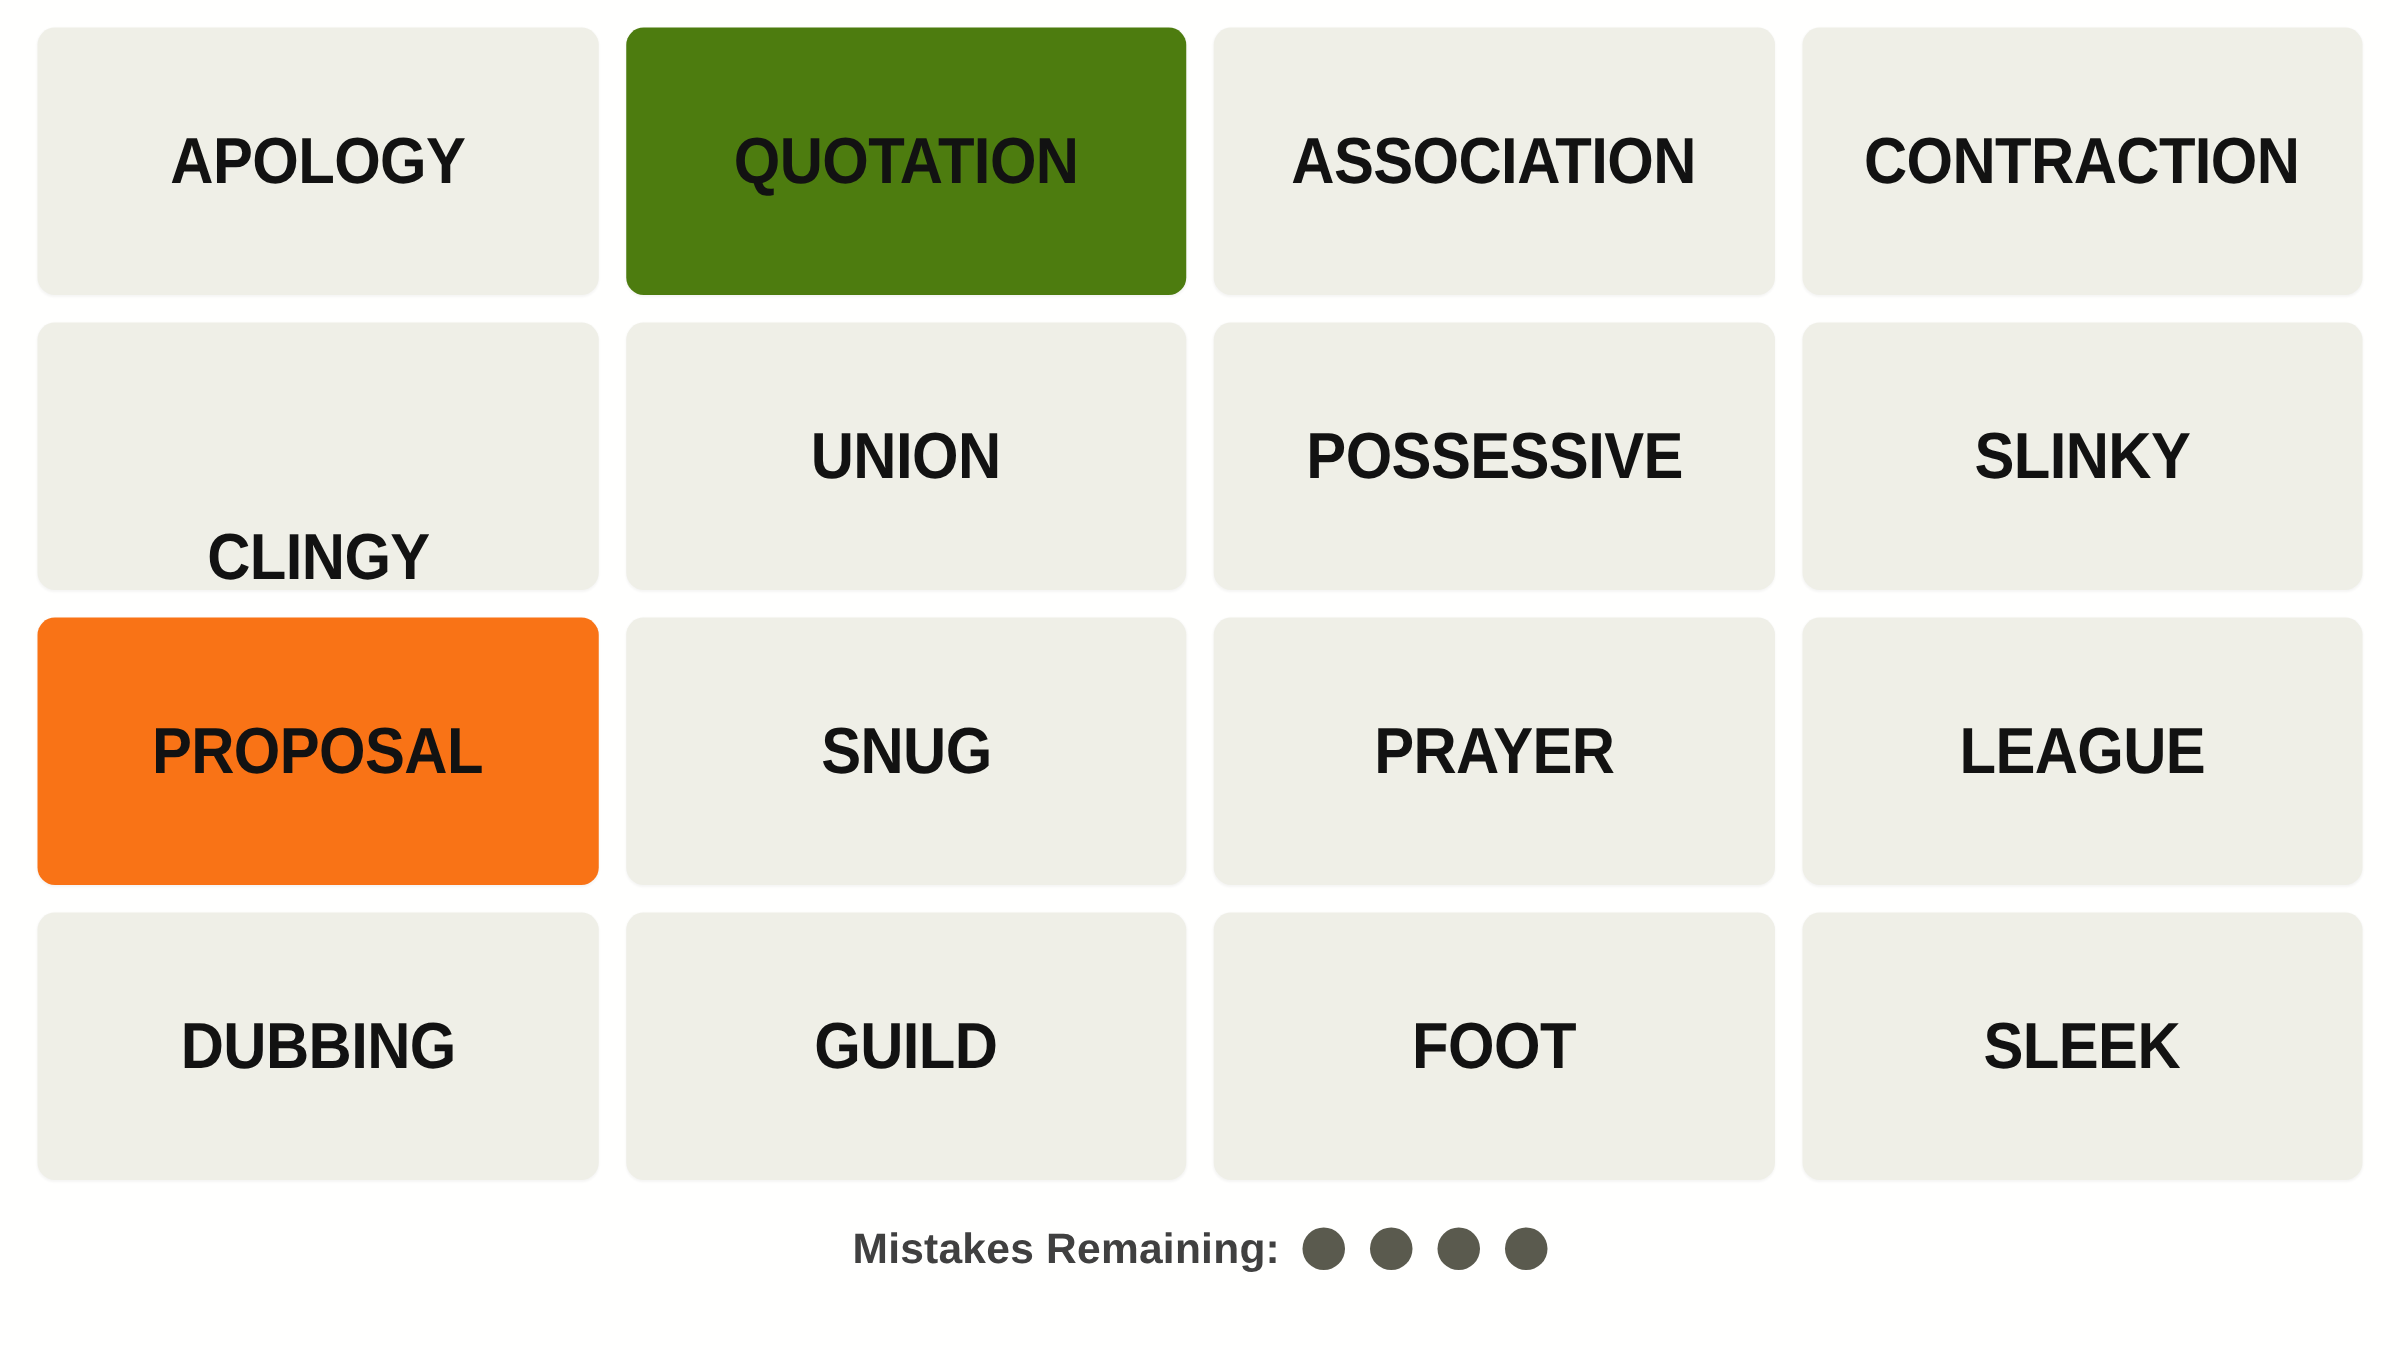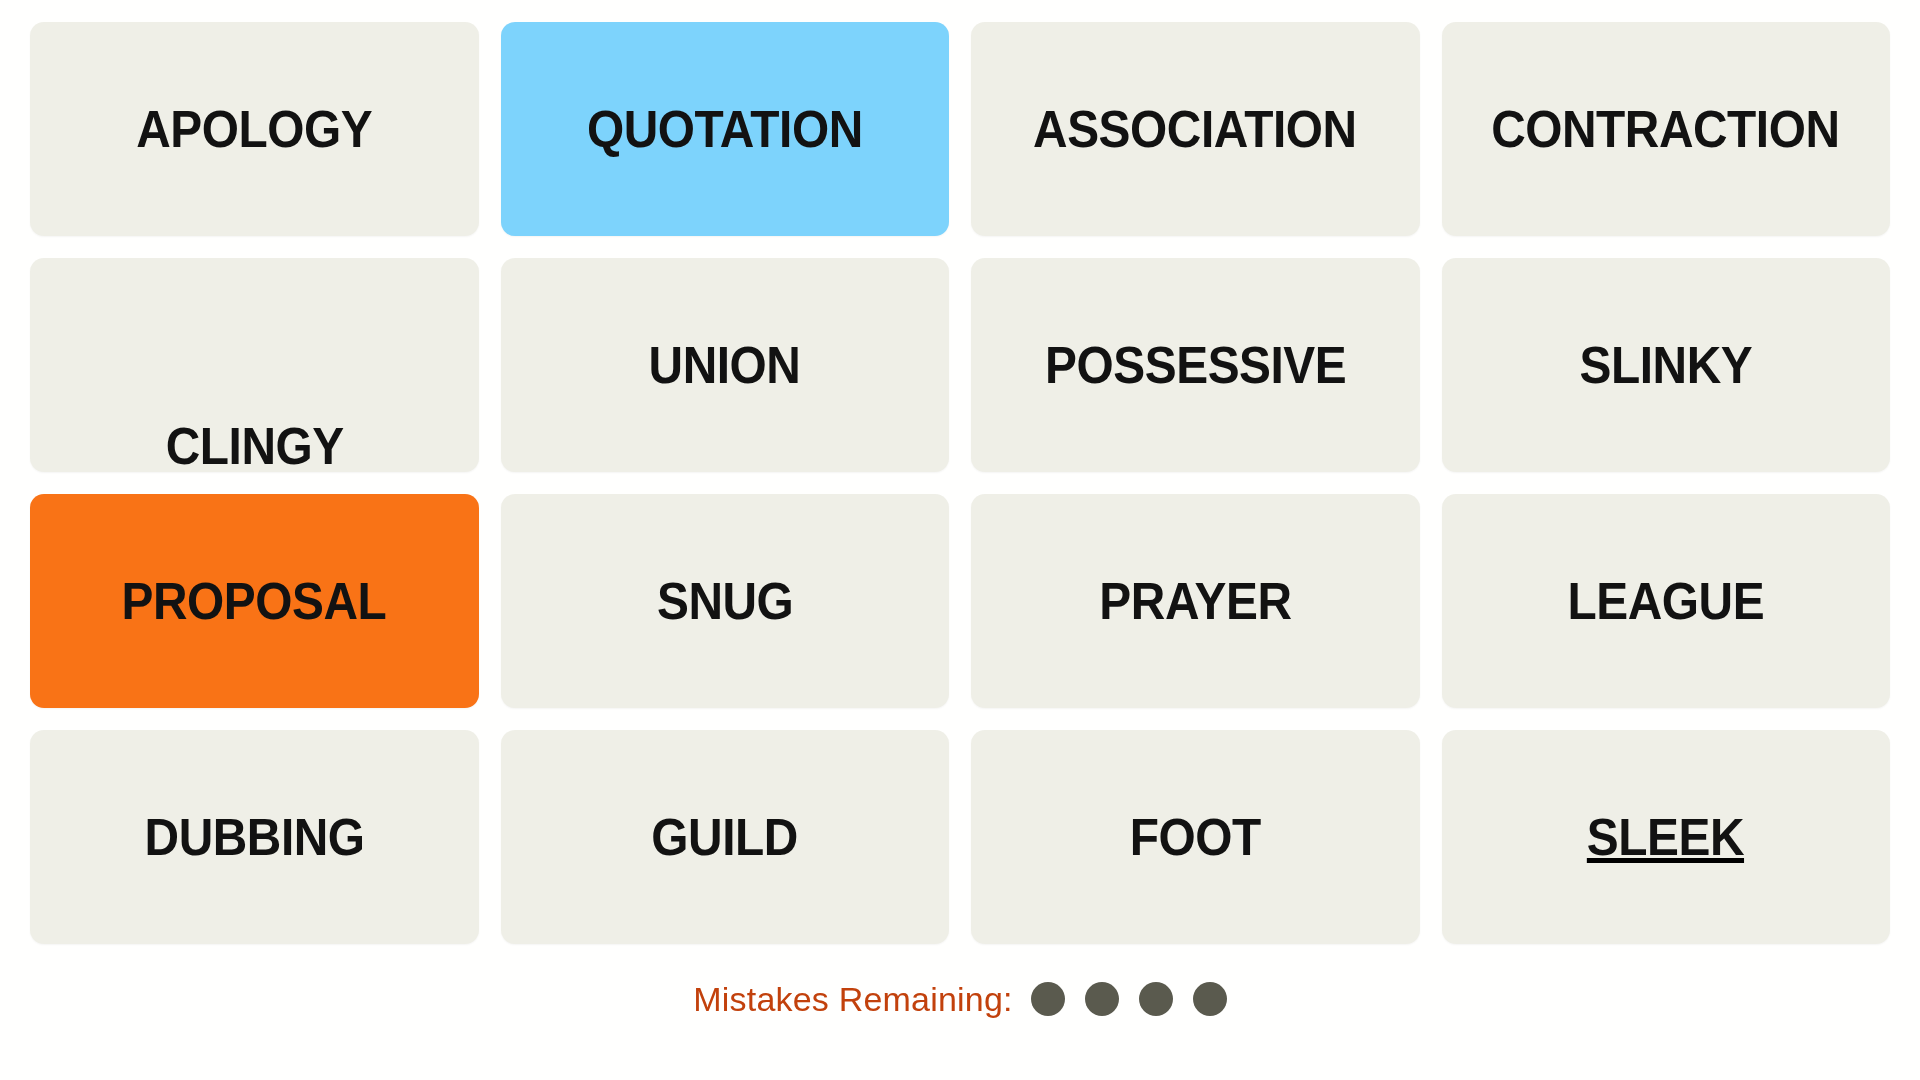"QUOTATION" div.word-tile { background: #7dd3fc -> #4d7c0f }
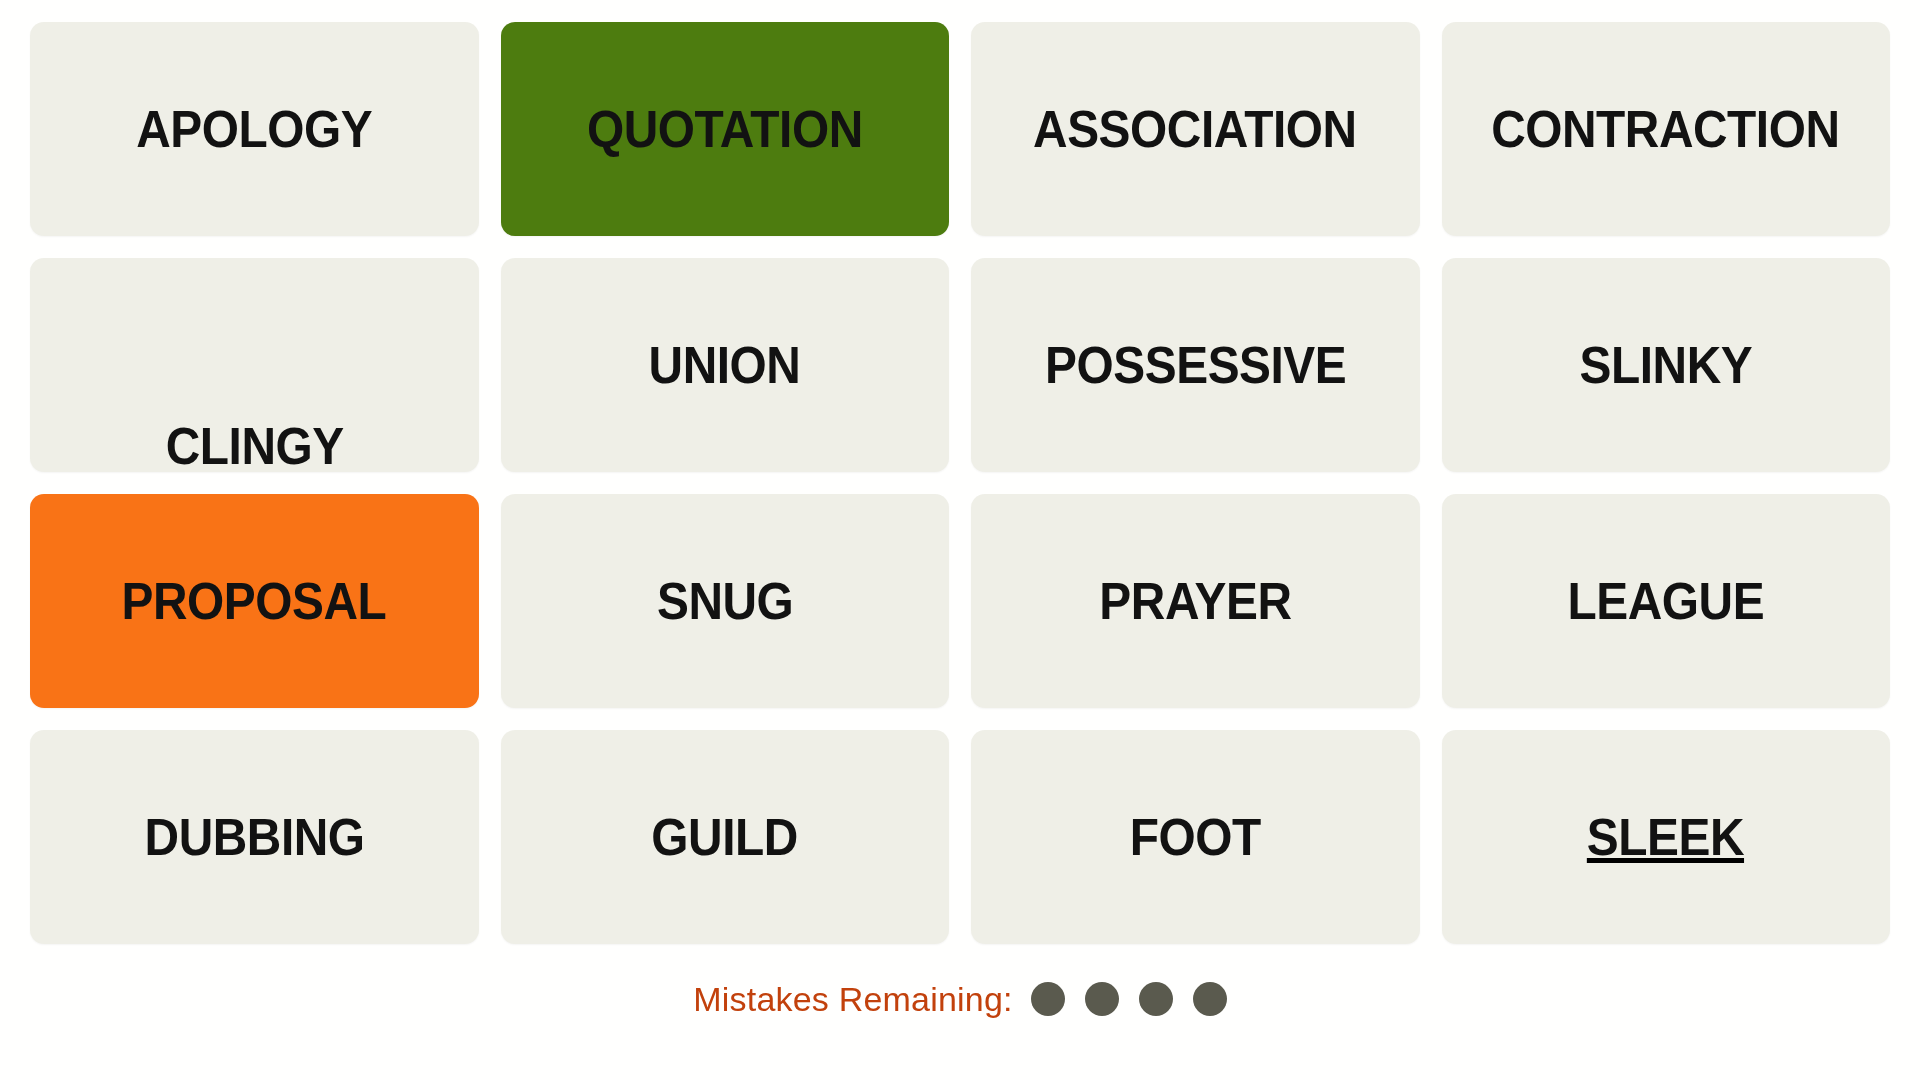"SLEEK" div.word-tile { text-decoration: underline -> none }
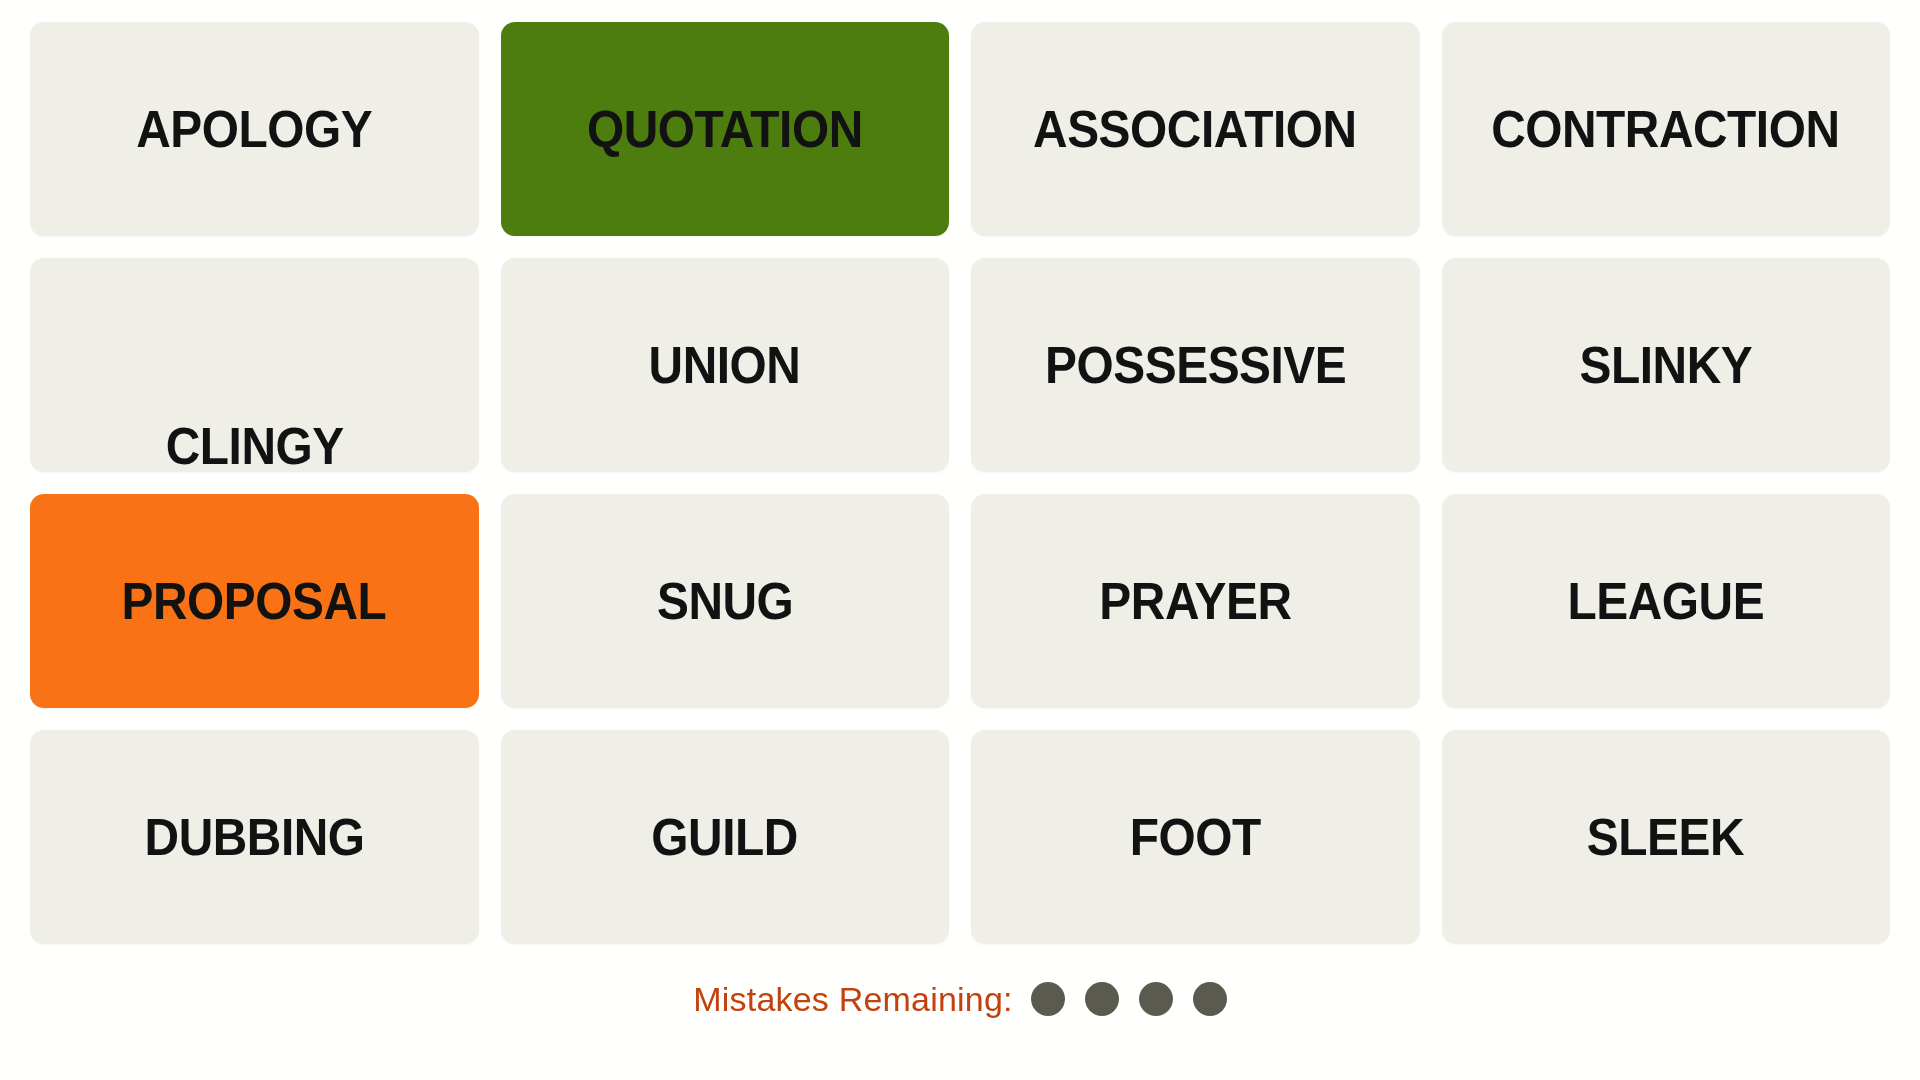"Mistakes Remaining:" span { color: #c2410c -> #404040; font-weight: none -> bold }
